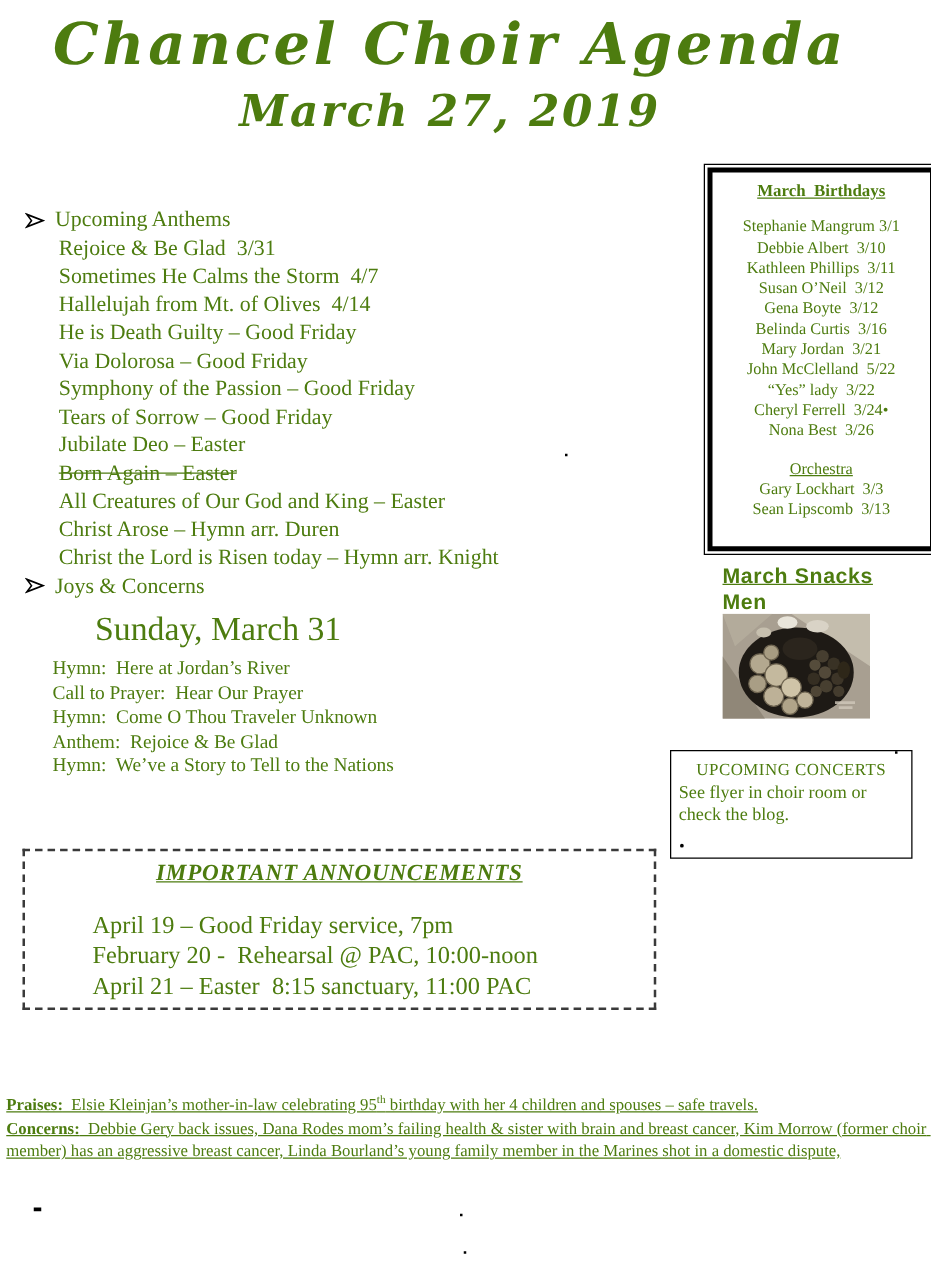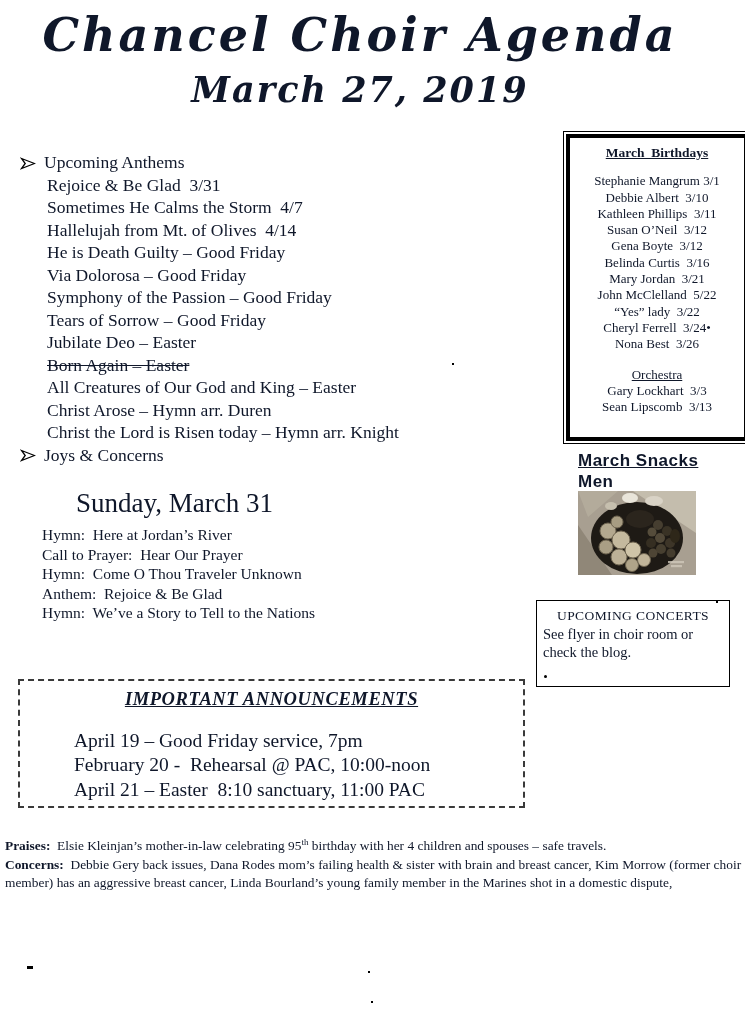"Chancel Choir Agenda" .page { color: #0f172a -> #4d7c0f }
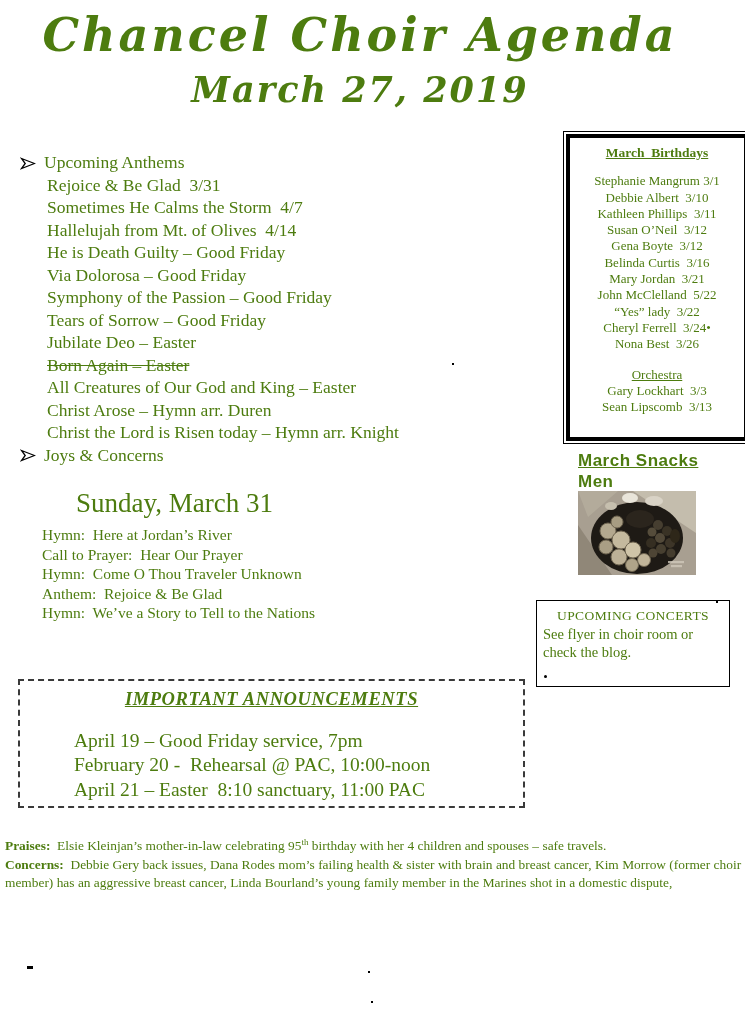"Upcoming Anthems" .anthems { top: 151px -> 164px }
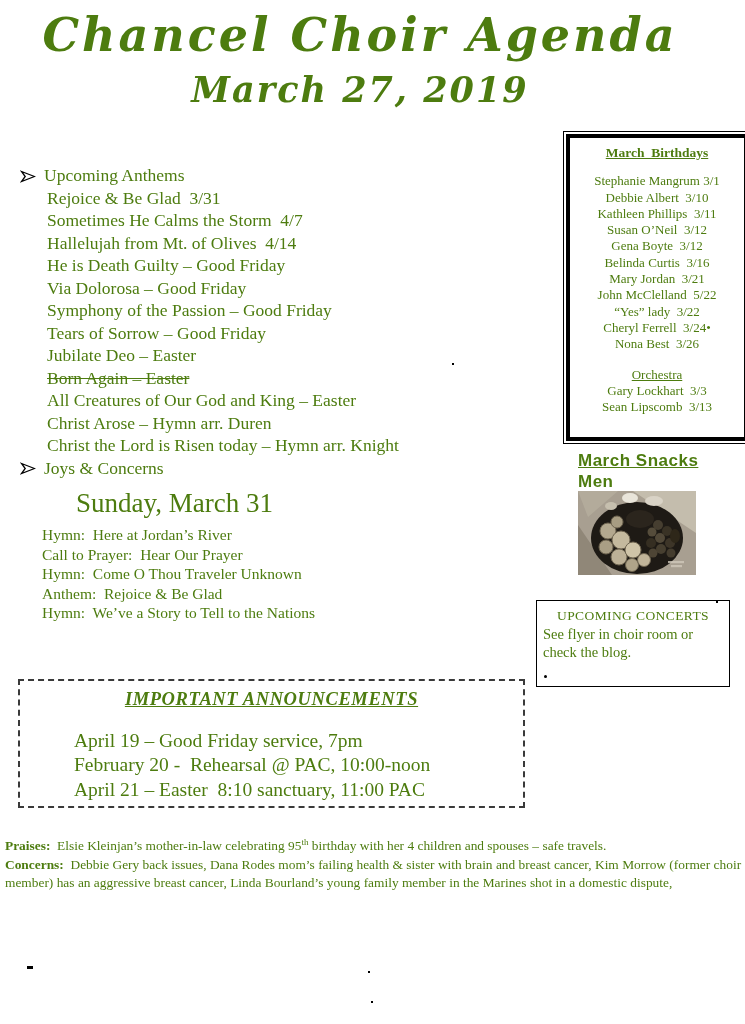"April 21 – Easter 8:10" div.pre { text: 8:10 -> 8:15 }
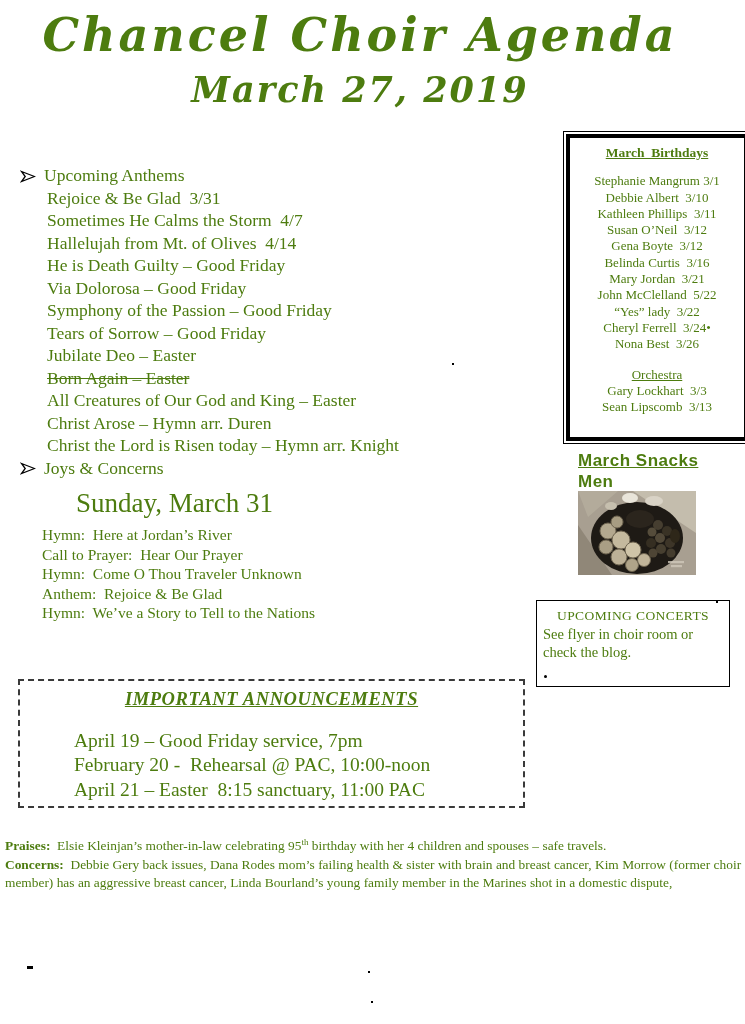"Praises: Elsie Kleinjan’s mother-in-law" .footer { text-decoration: none -> underline; top: 837px -> 875px }
